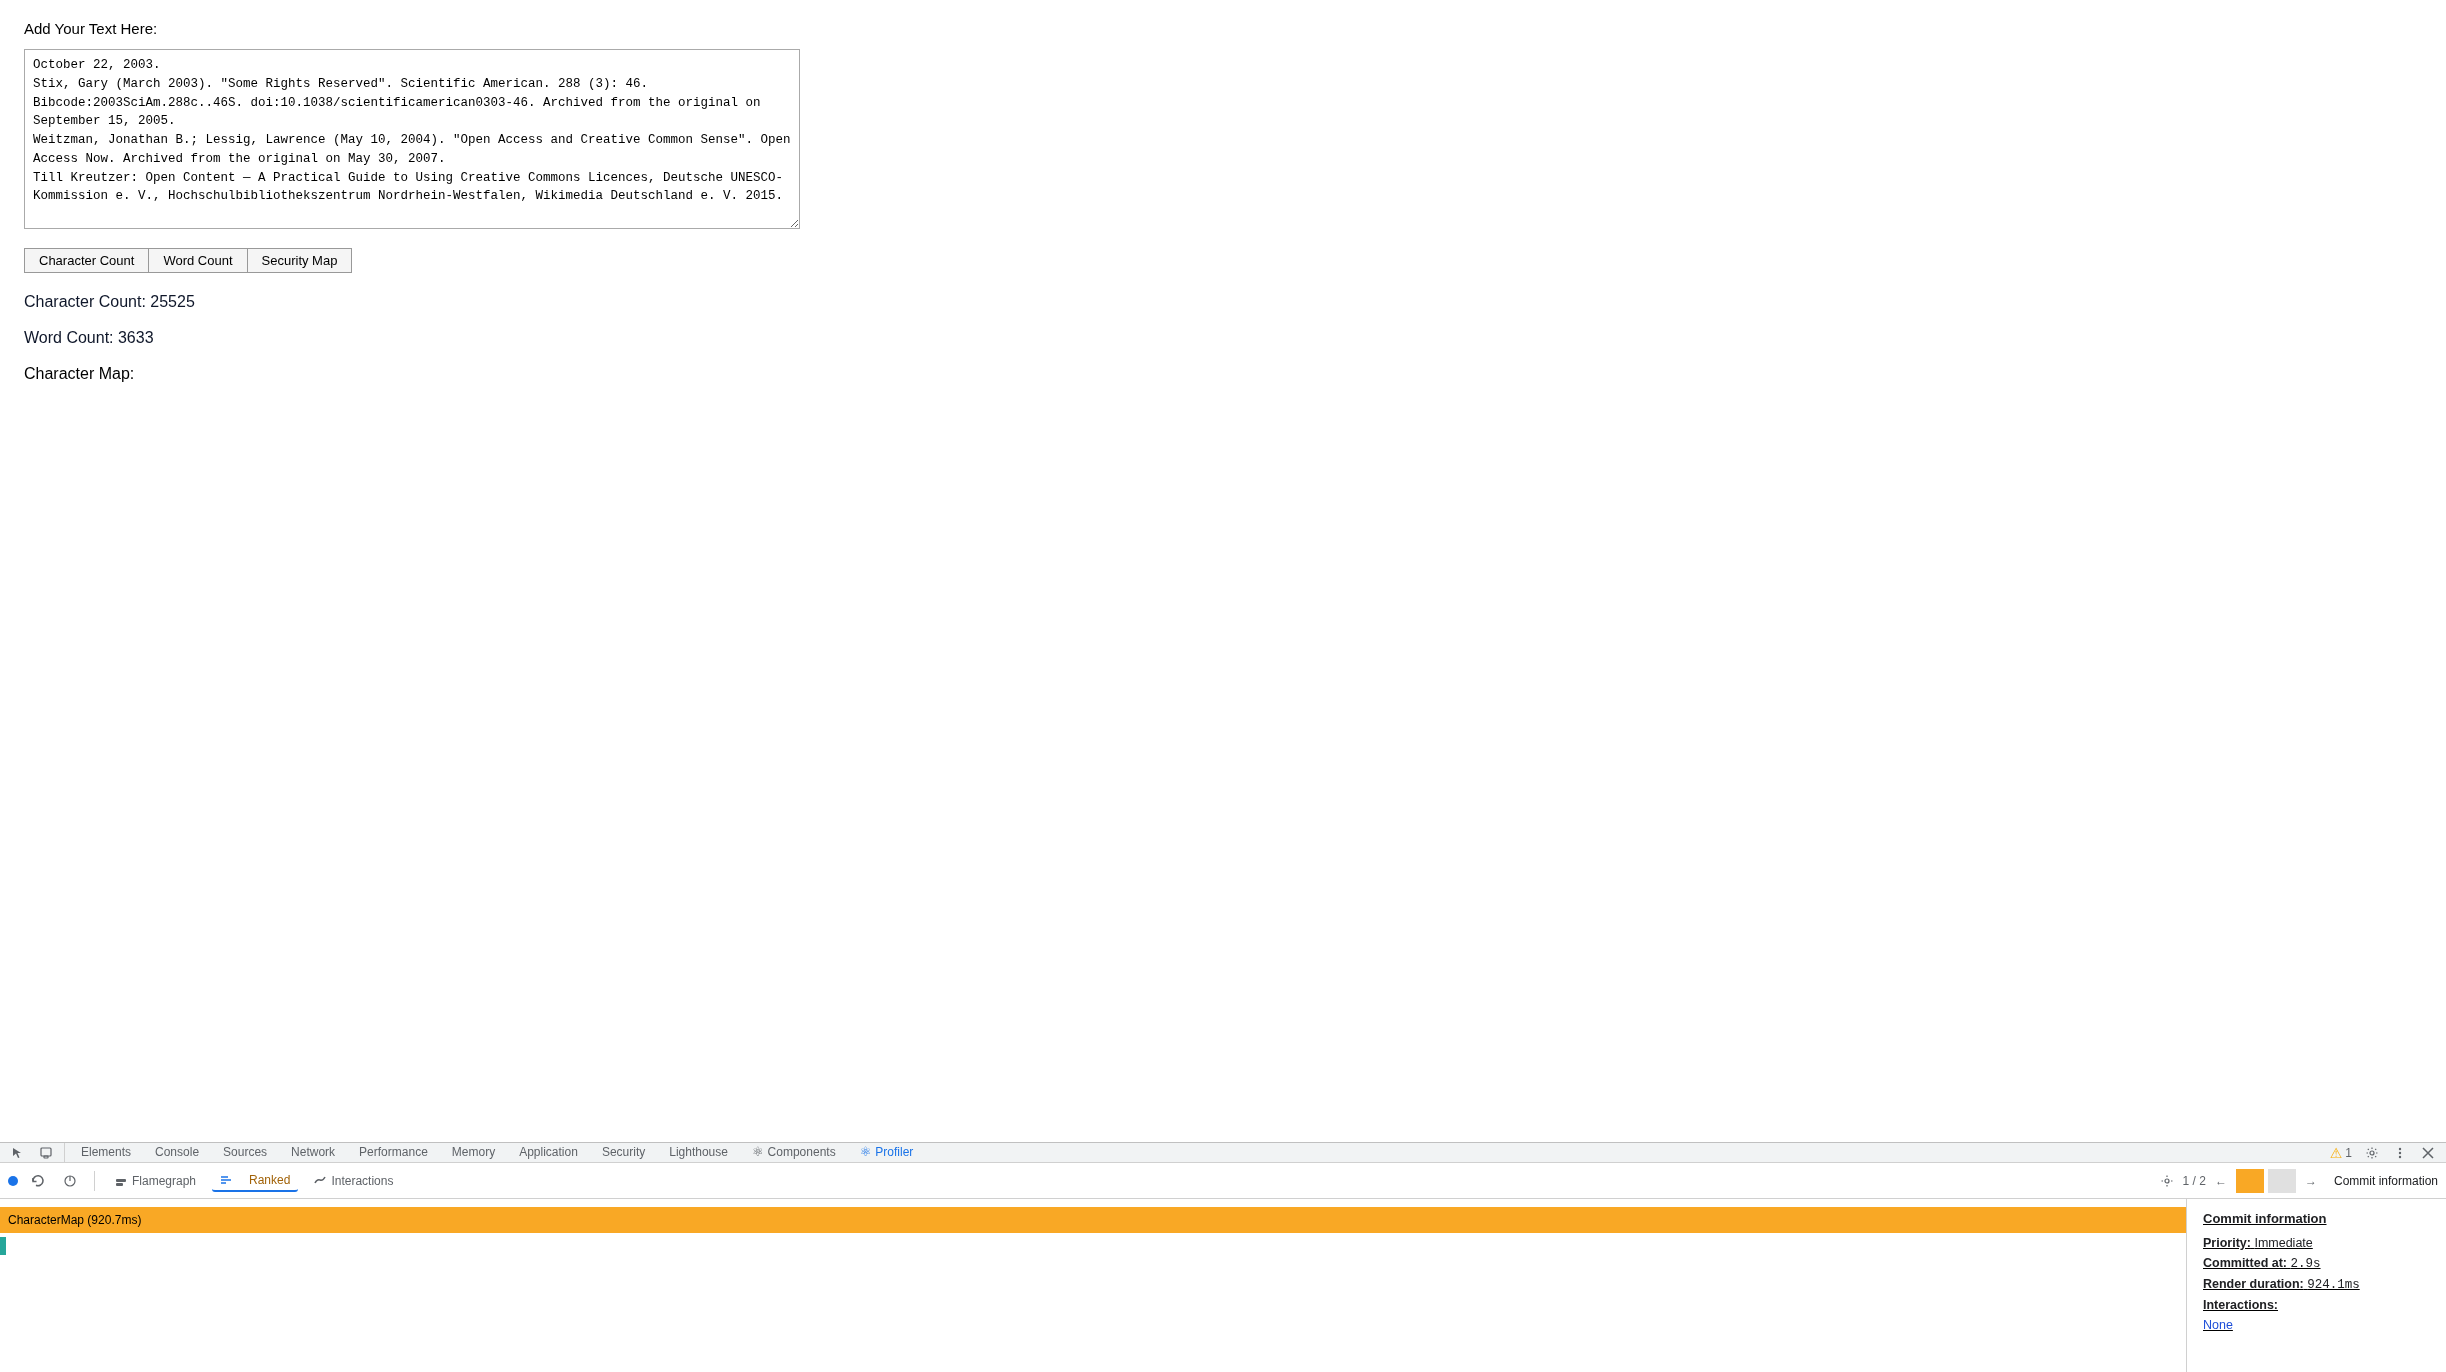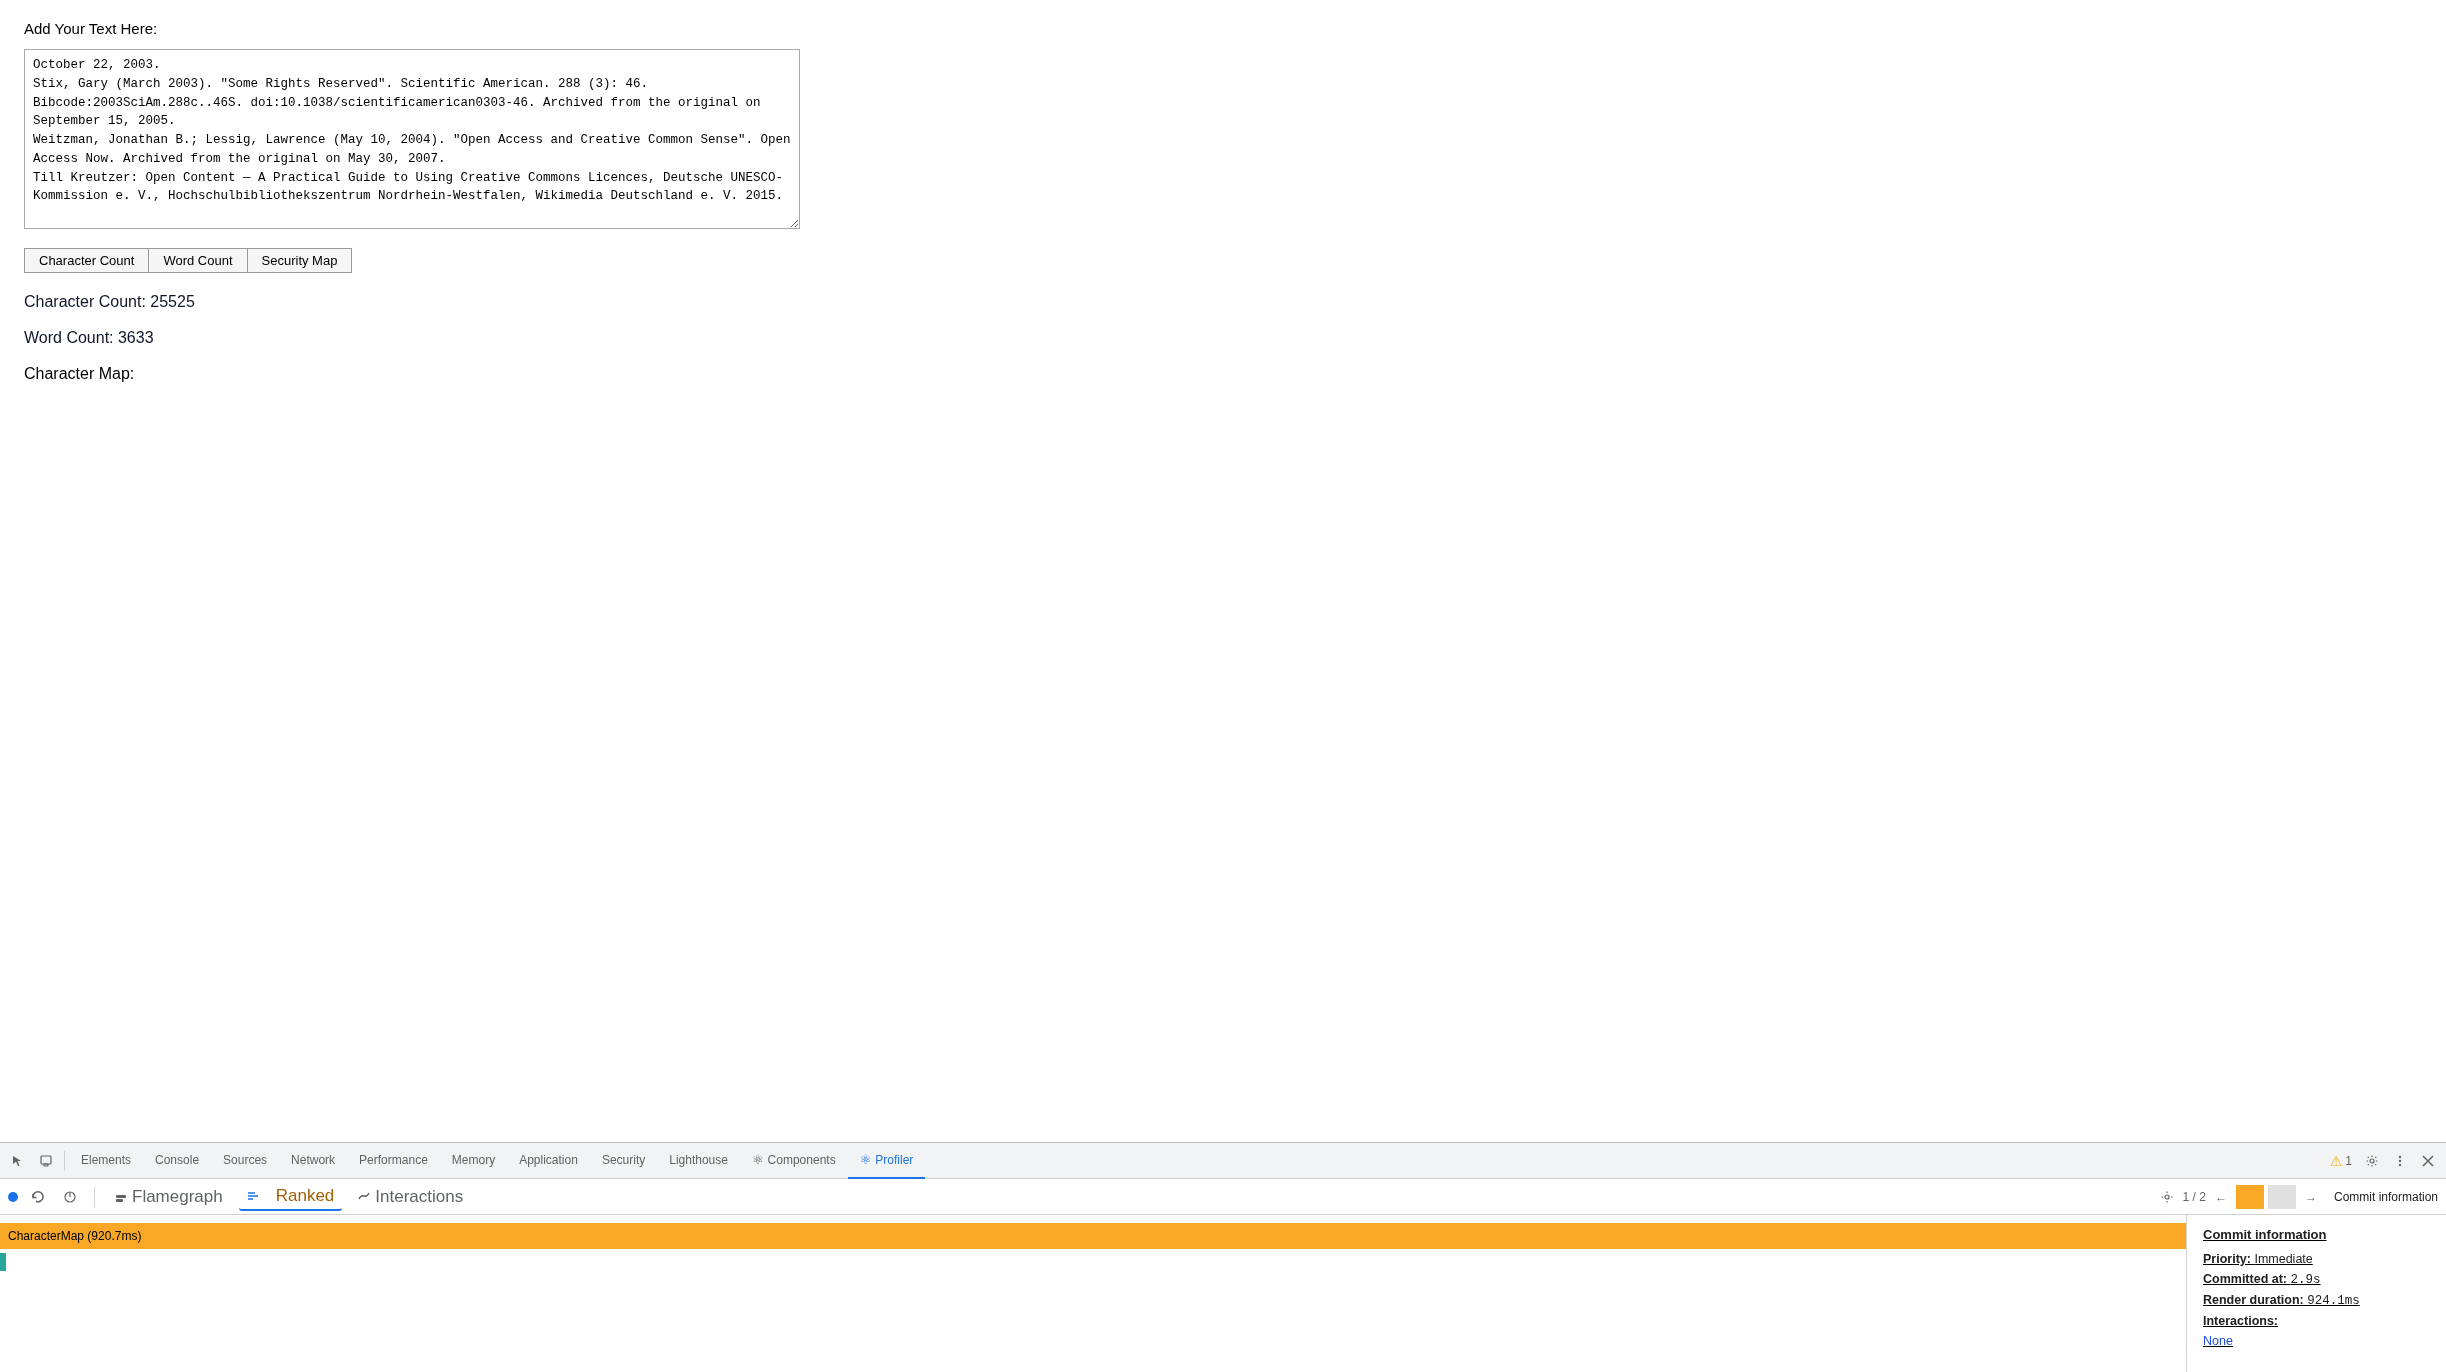"Elements" .devtools-tabs { height: 36px -> 20px }
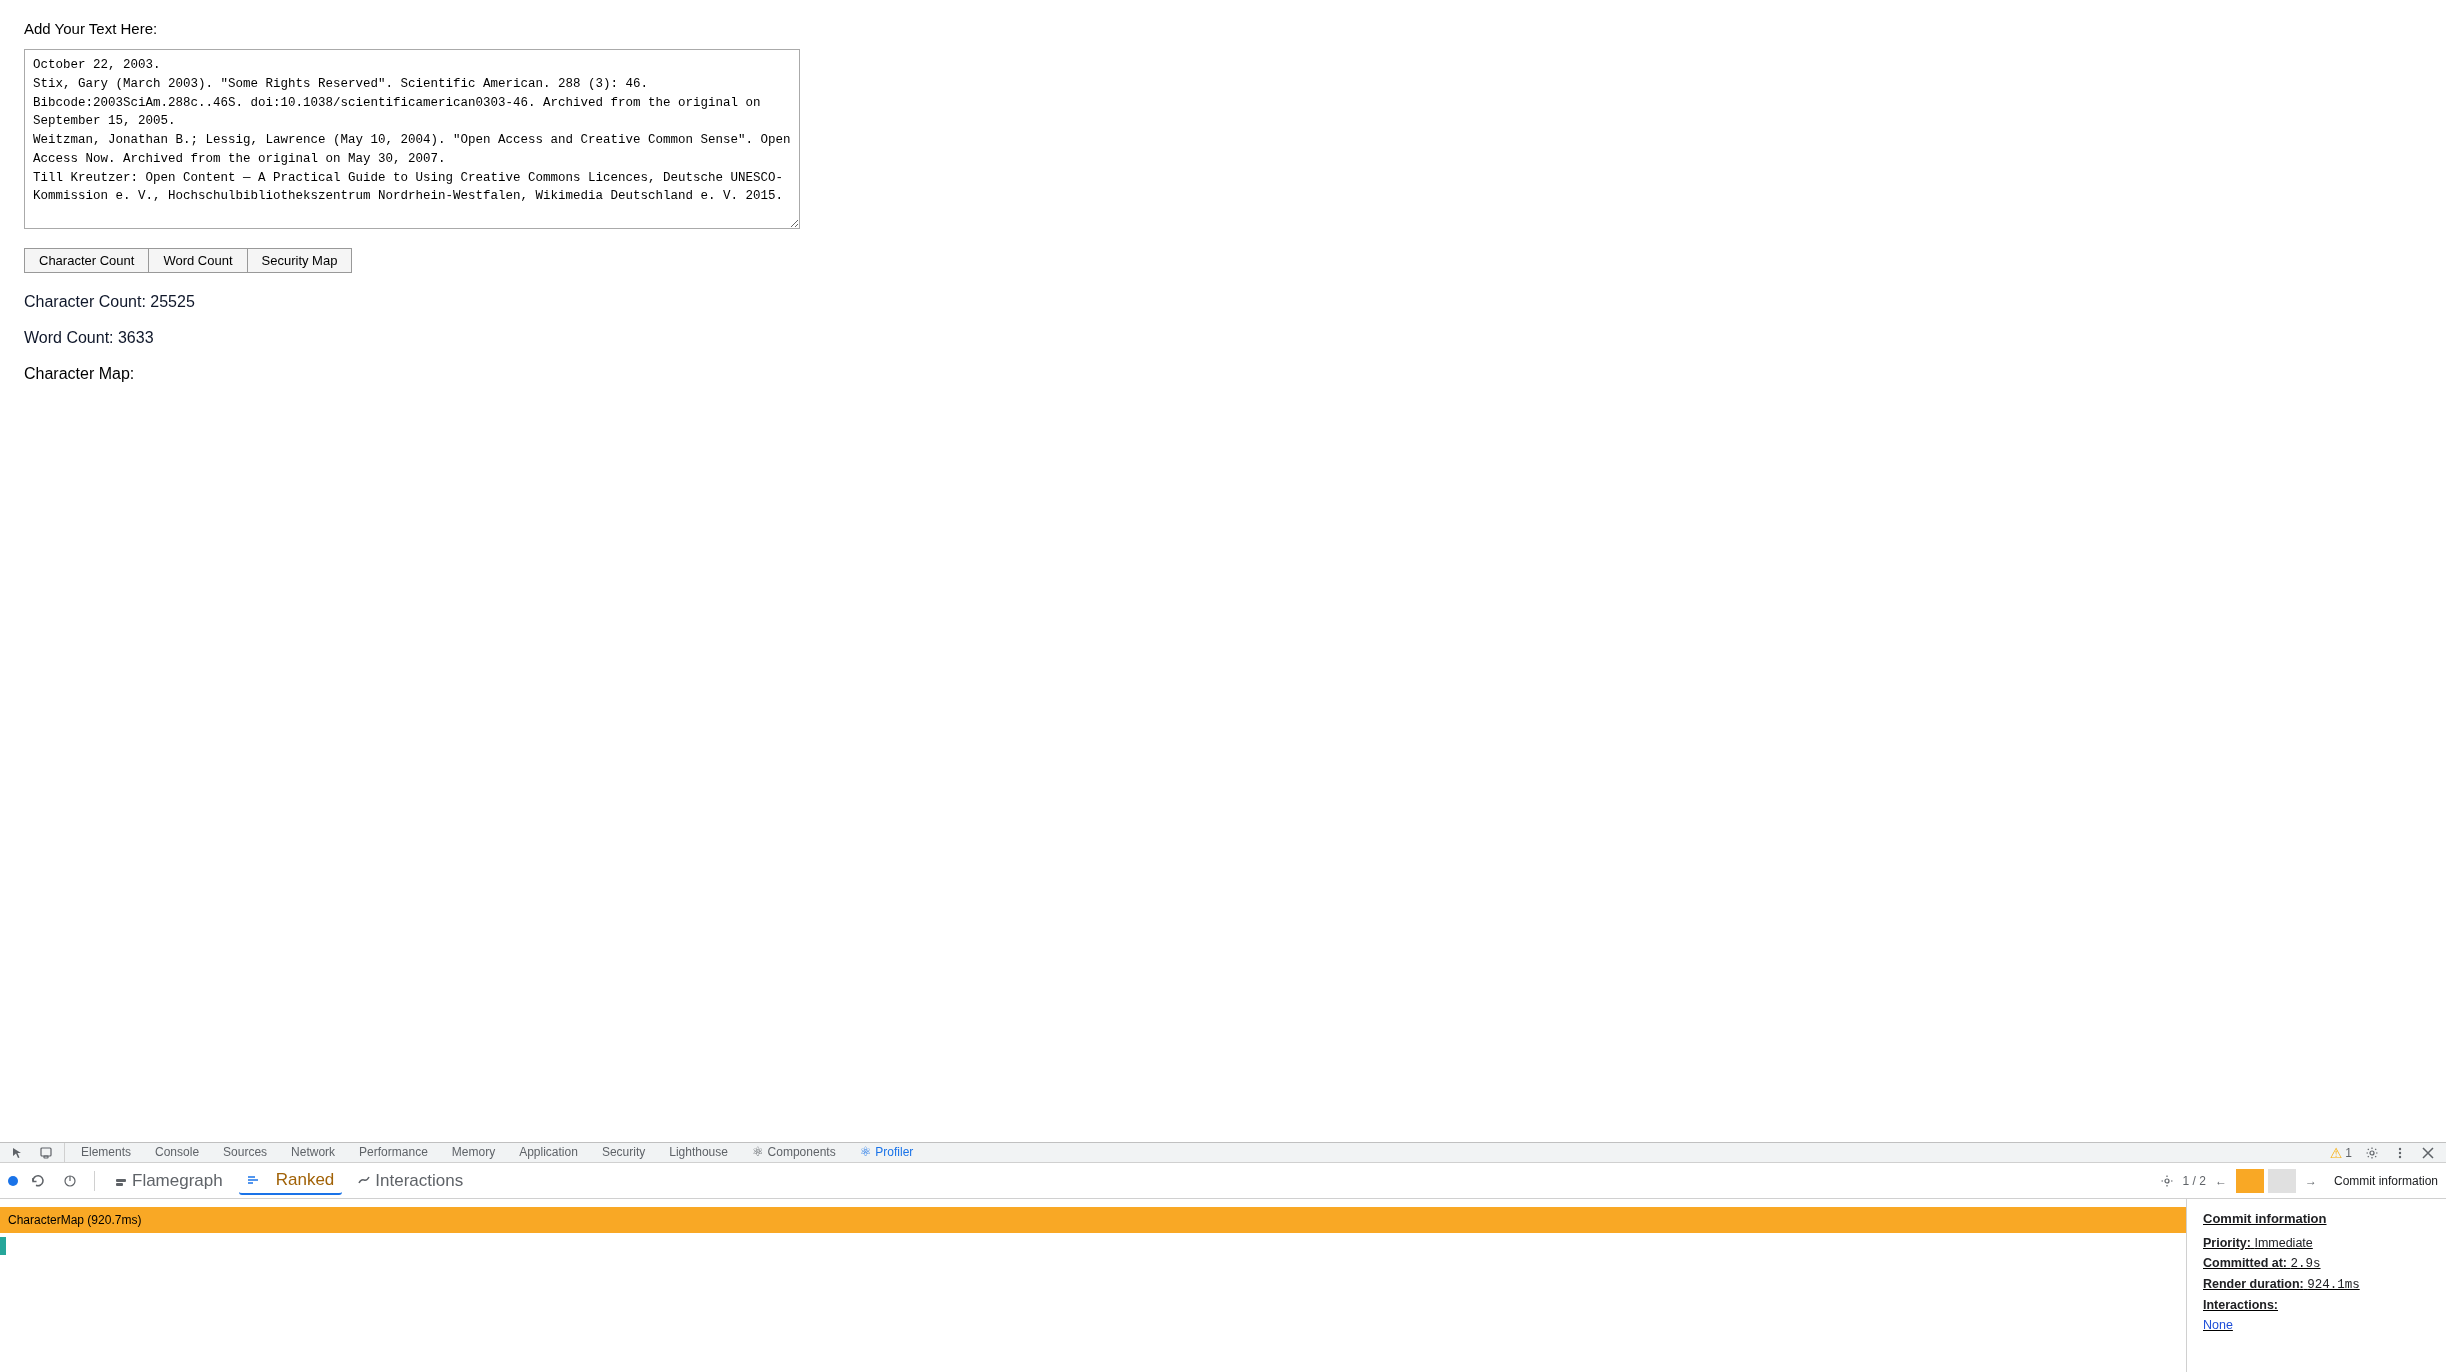"Flamegraph" .profiler-view-btn { font-size: 17px -> 12px }
